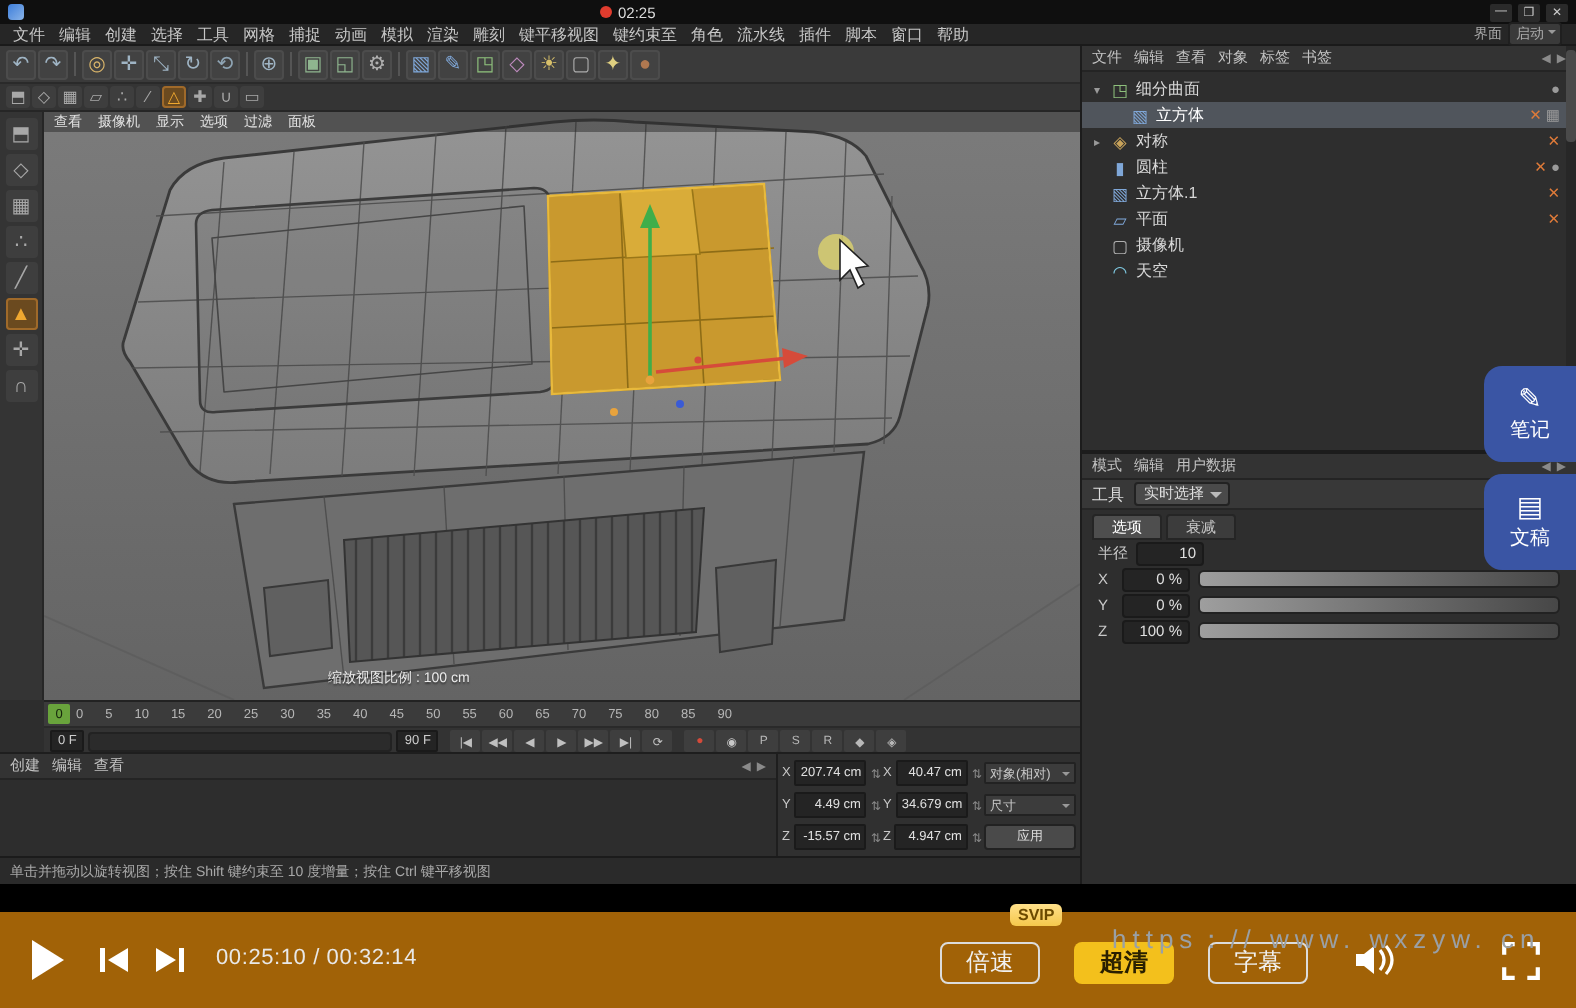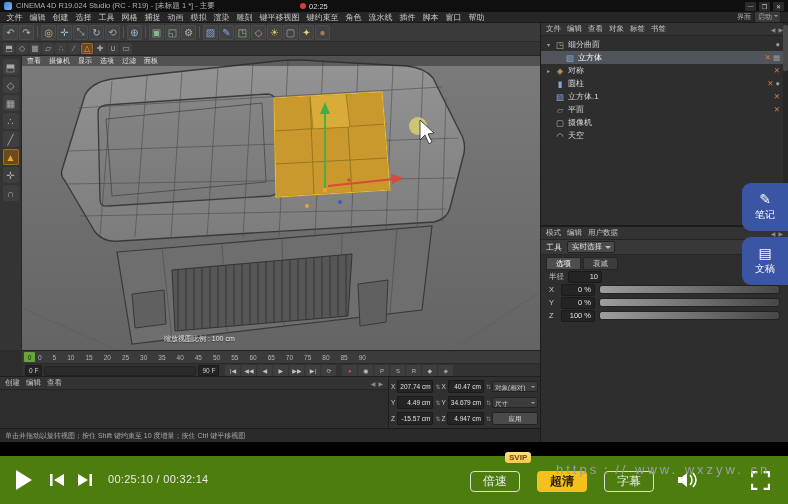"CINEMA 4D R19.024 Studio (RC" span { html: <span>CINEMA 4D R19.024 Studio (RC - R19) - [未标题 1 *] - 主要</span> -> none }
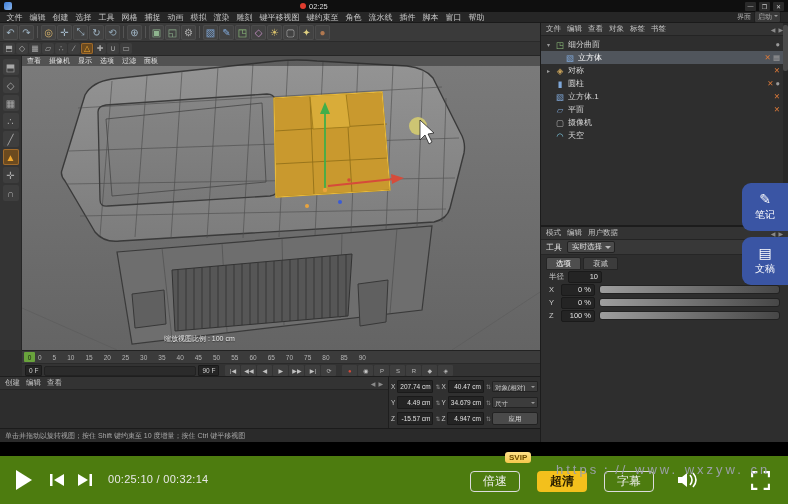"00:25:10 / 00:32:14" .controls { background: #4d7c0f -> #a16207 }
